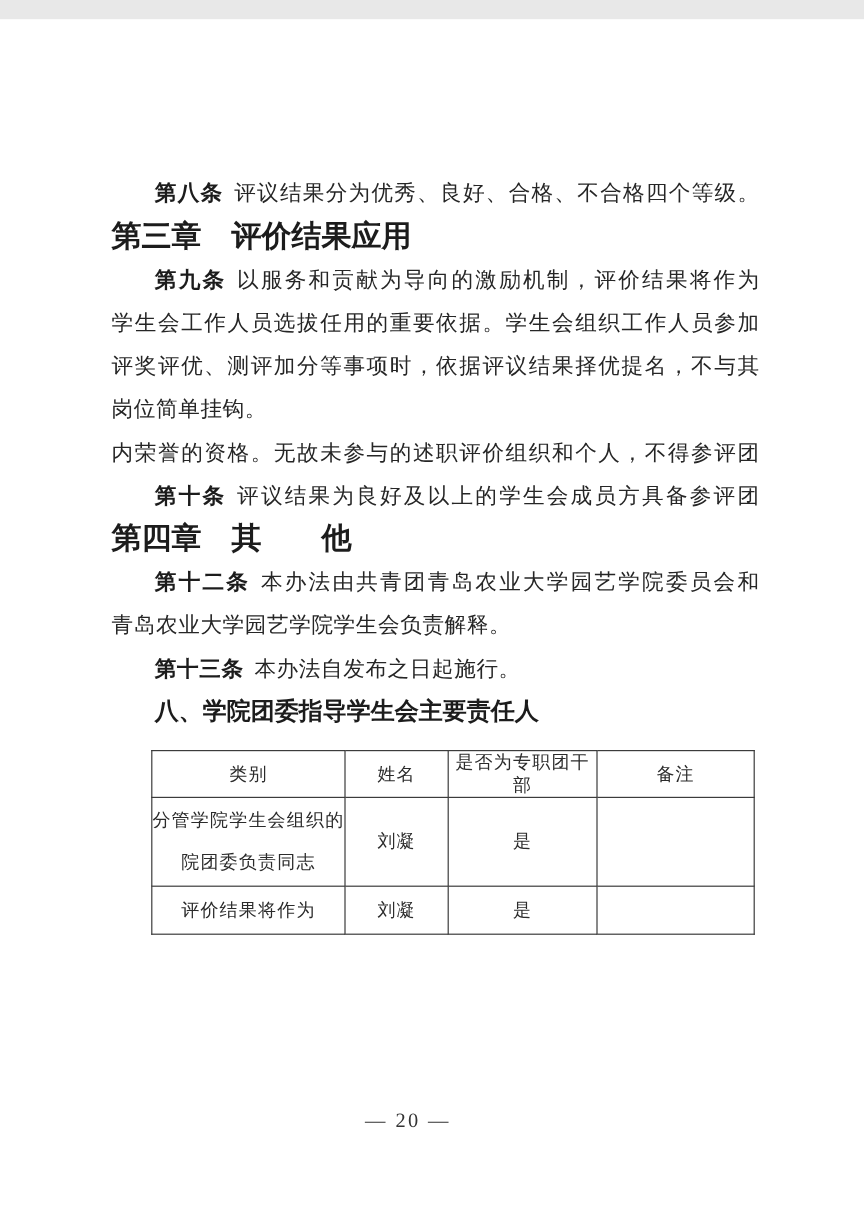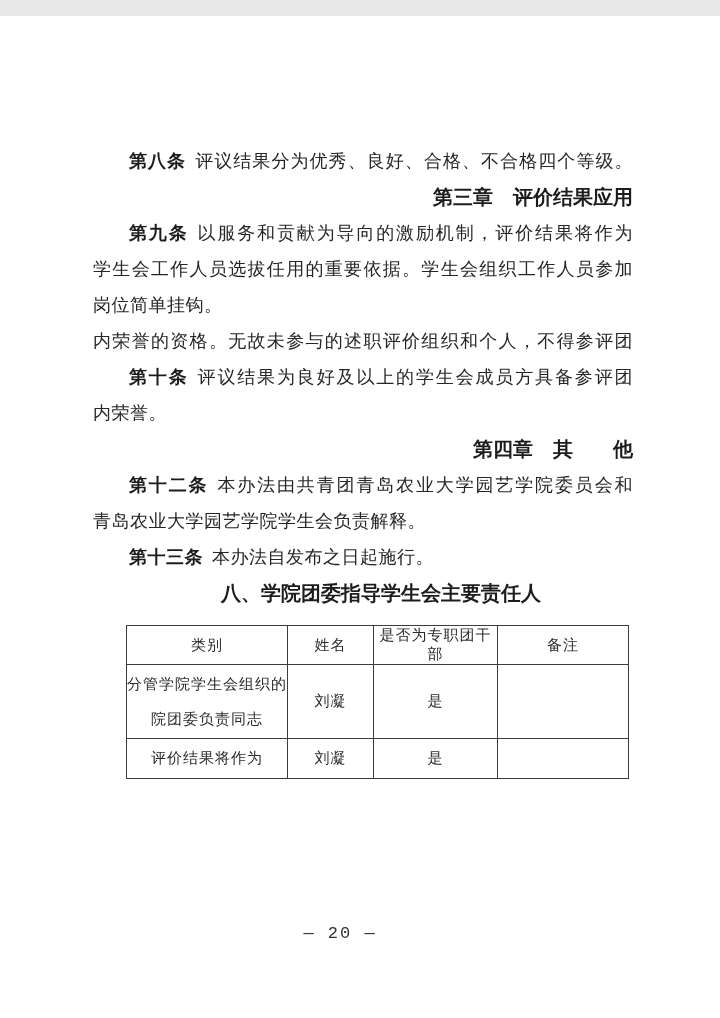"第三章 评价结果应用" .chapter { font-size: 20px -> 25px; text-align: right -> left }
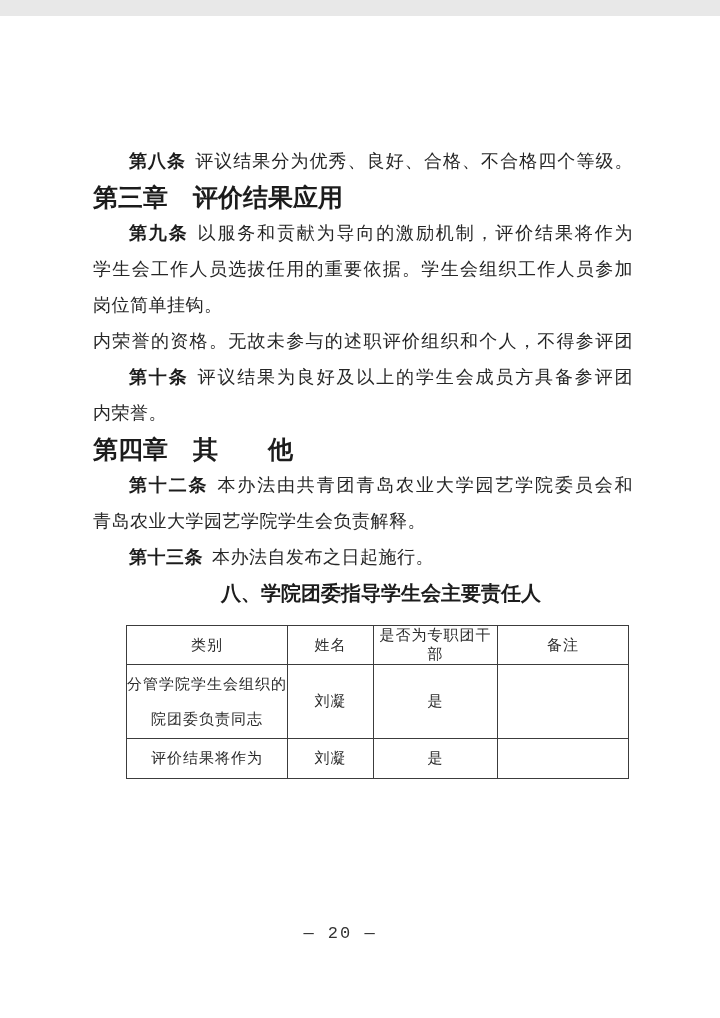"评奖评优、测评加分等事项时，依据评议结果择优提名，不与其" div.line { html: none -> <div>评奖评优、测评加分等事项时，依据评议结果择优提名，不与其</div> }
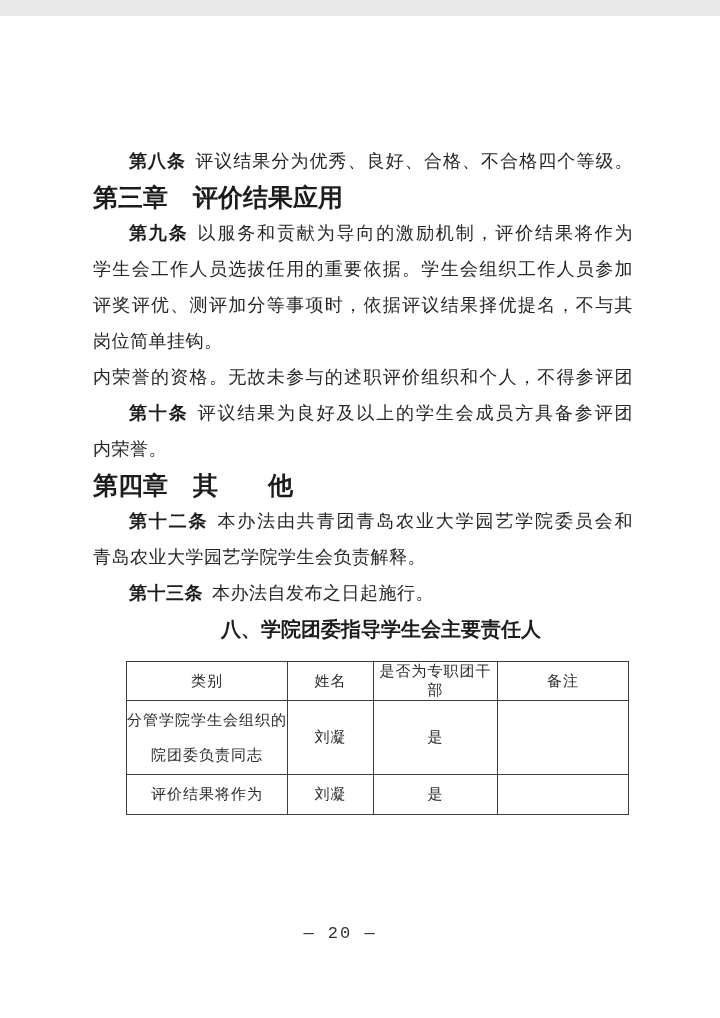"内荣誉。" div.line { html: <div>内荣誉。</div> -> none }
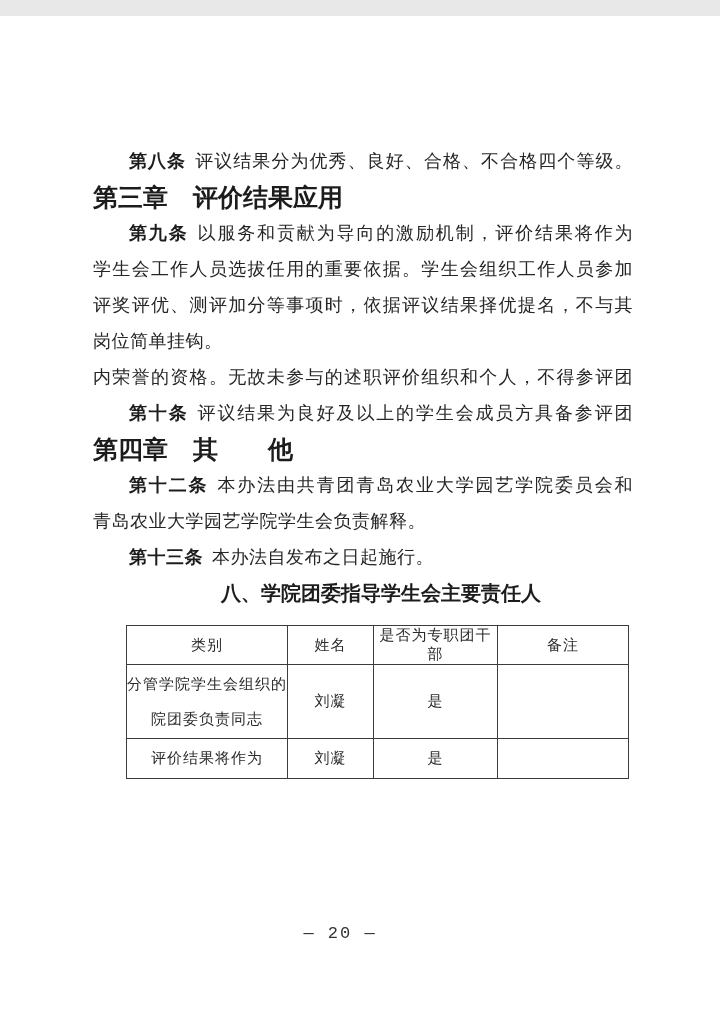"八、学院团委指导学生会主要责任人" .h2 { text-align: center -> none }
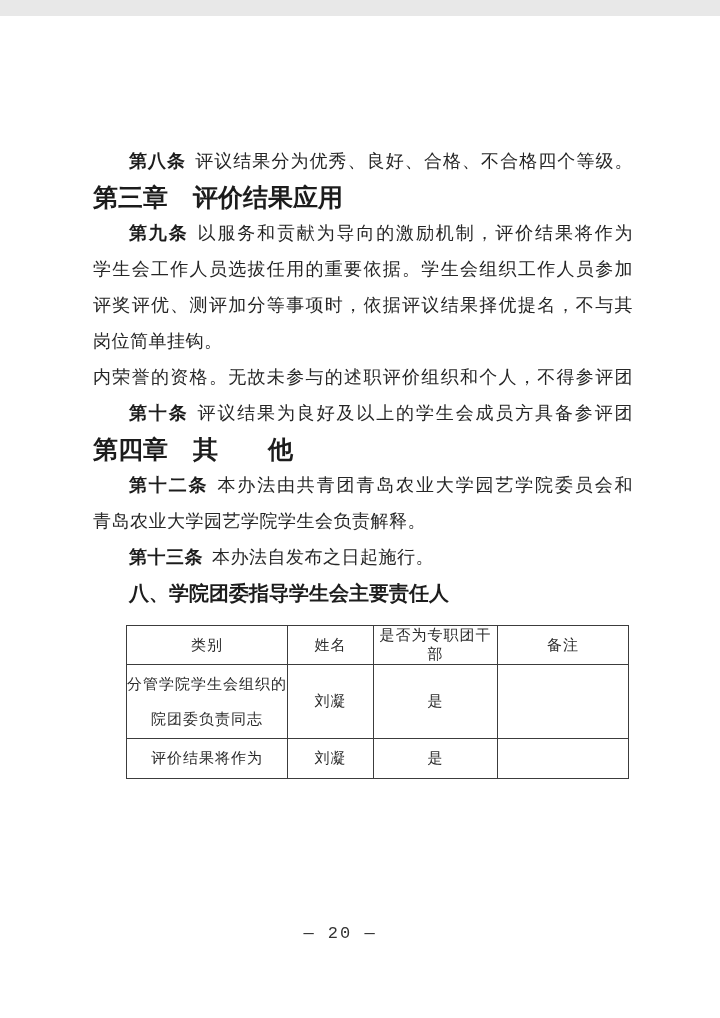"— 20 —" .footer { font-family: Liberation Mono, monospace -> none }
